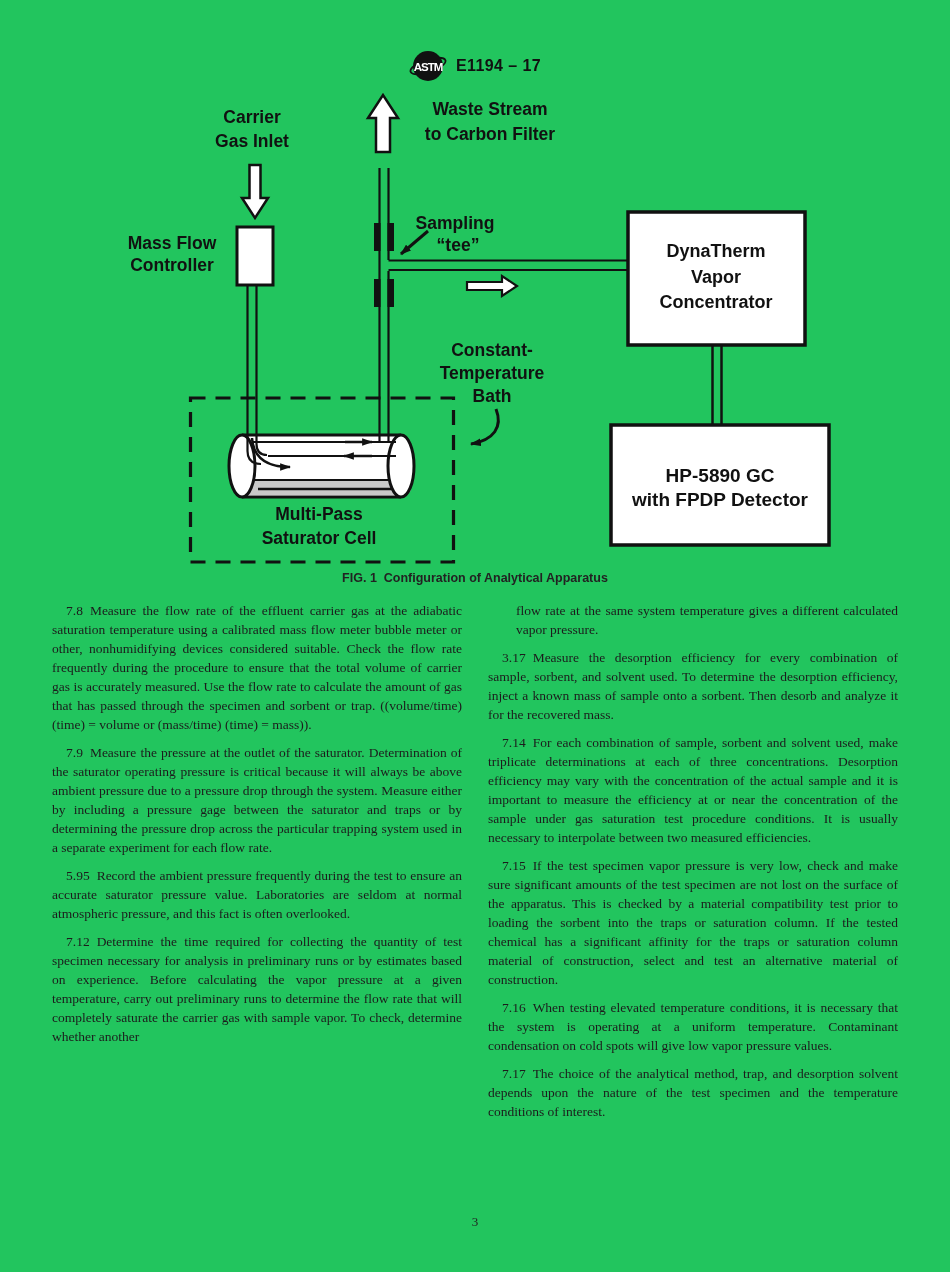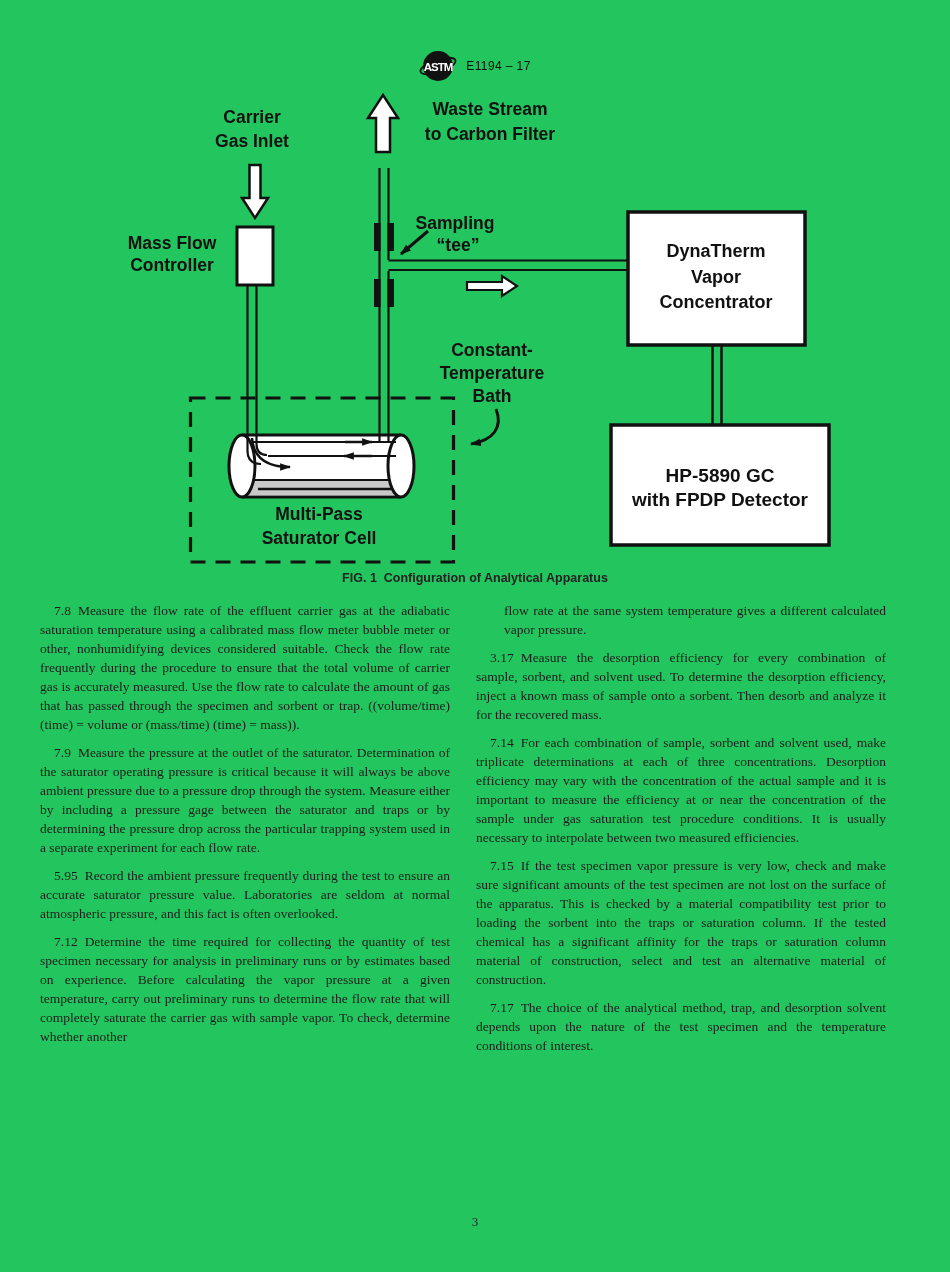"E1194 – 17" .doc-code { font-size: 12px -> 16px; font-weight: normal -> bold }
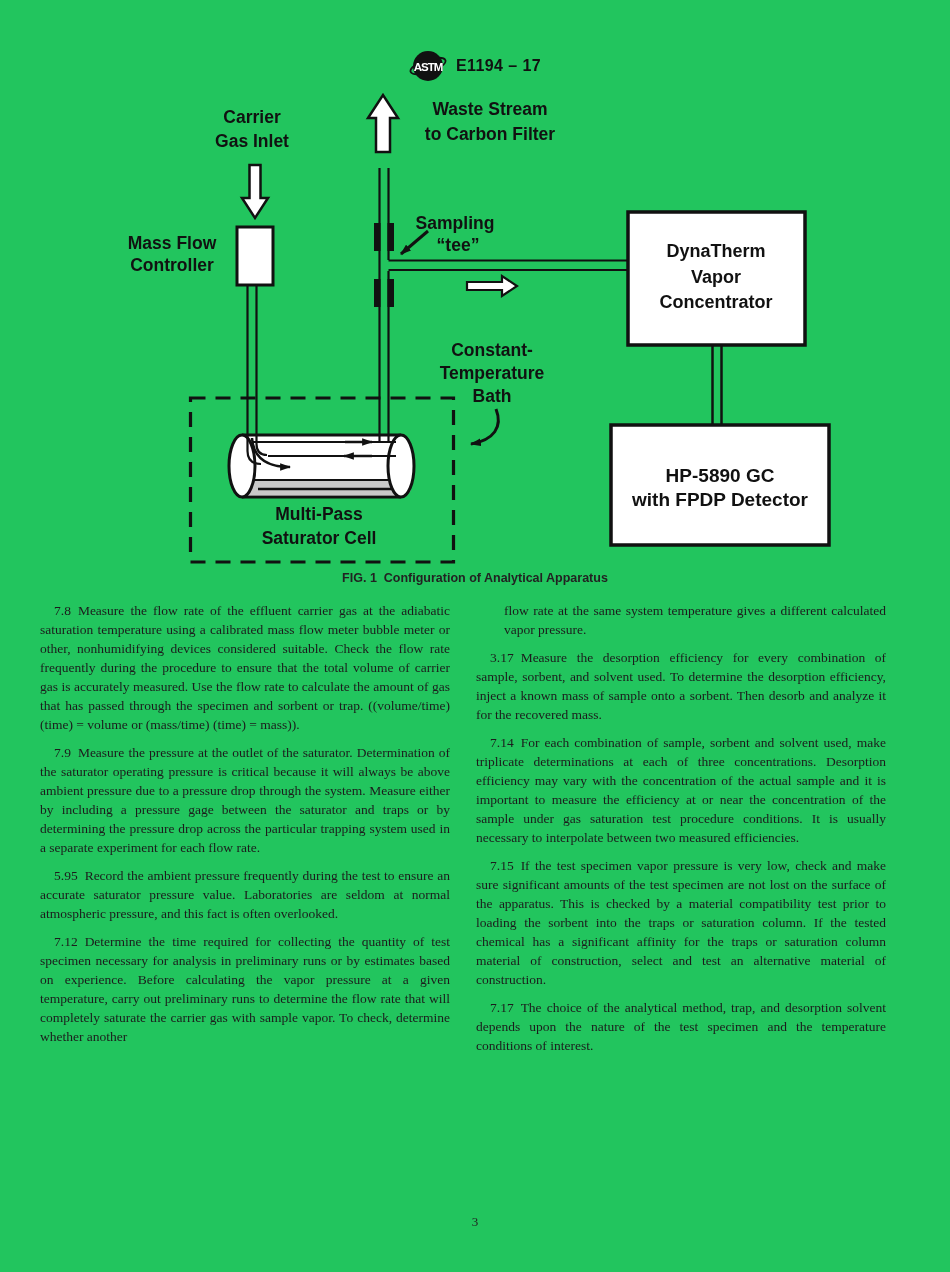"7.8 Measure the flow rate" .columns { left: 40px -> 52px }
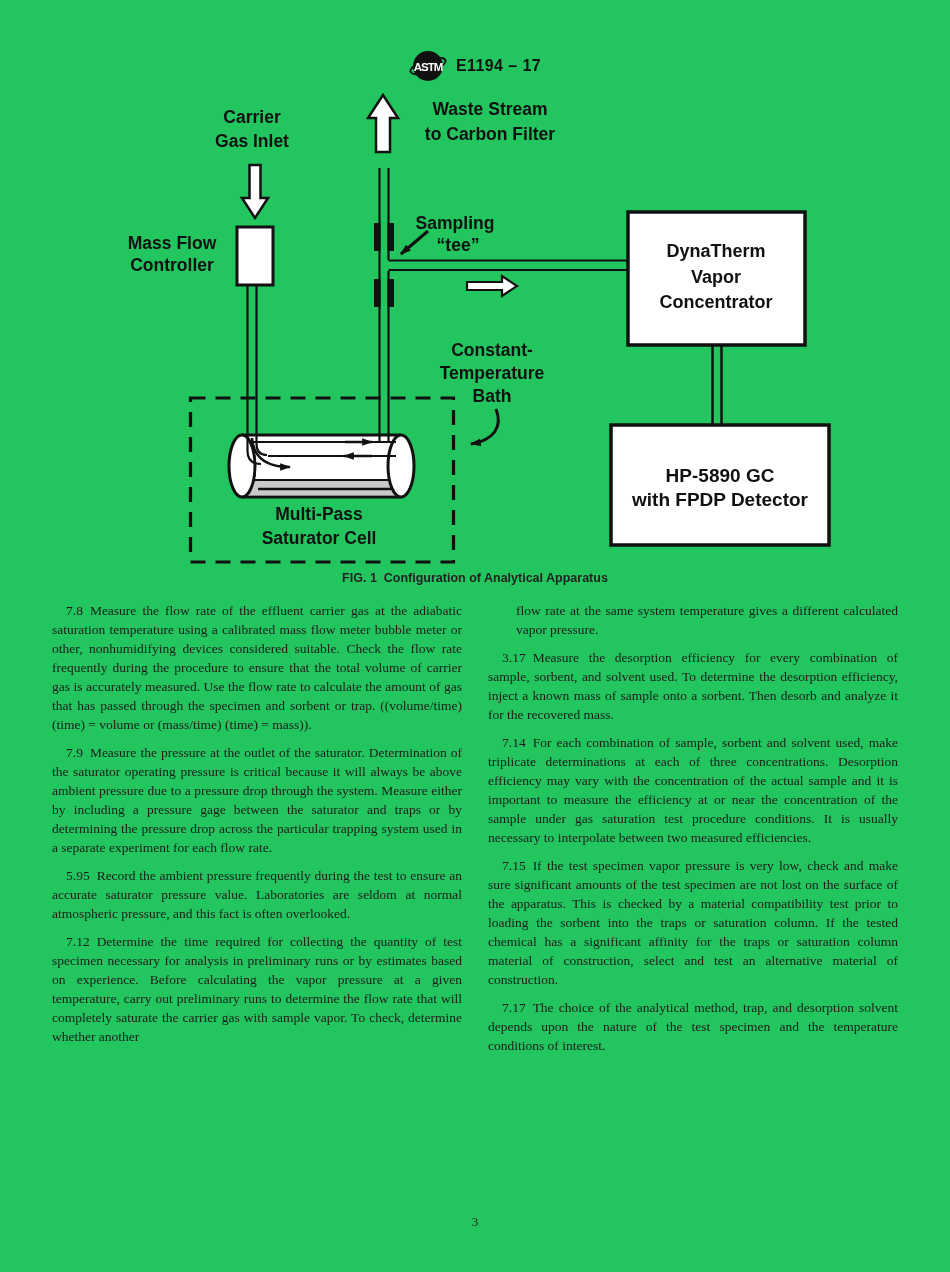"7.16 When testing elevated temperature" p.para { html: none -> <p><span>7.16</span><span>When testing elevated temperature conditions, it is necessary that the system is operating at a uniform temperature. Contaminant condensation on cold spots will give low vapor pressure values.</span></p> }
